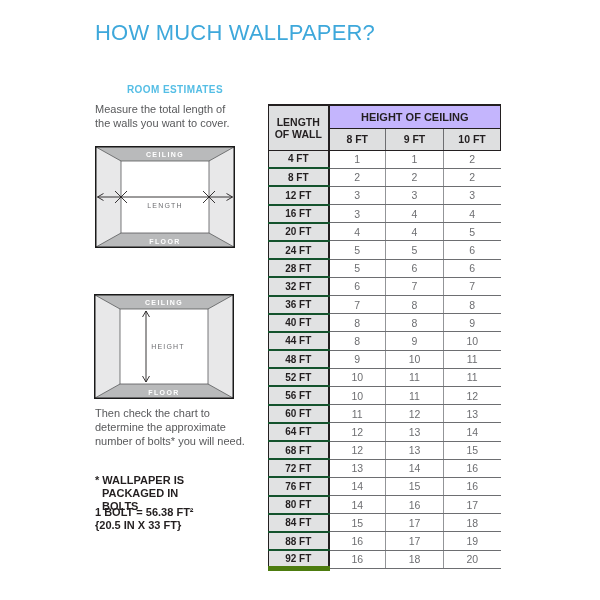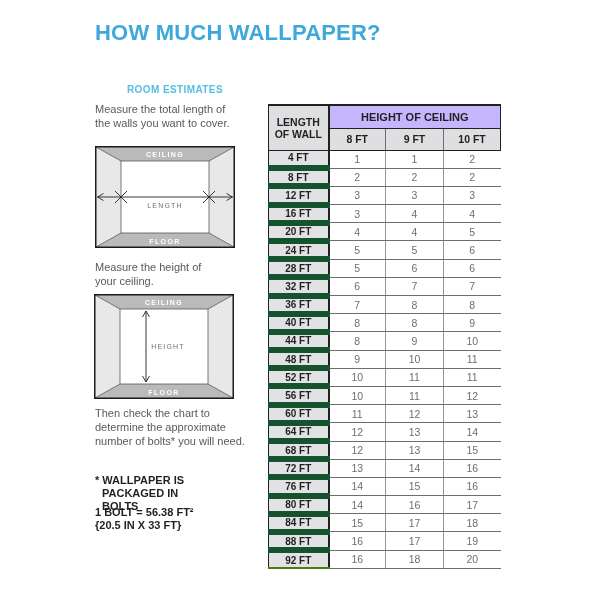"HOW MUCH WALLPAPER?" .page-title { font-weight: bold -> normal }
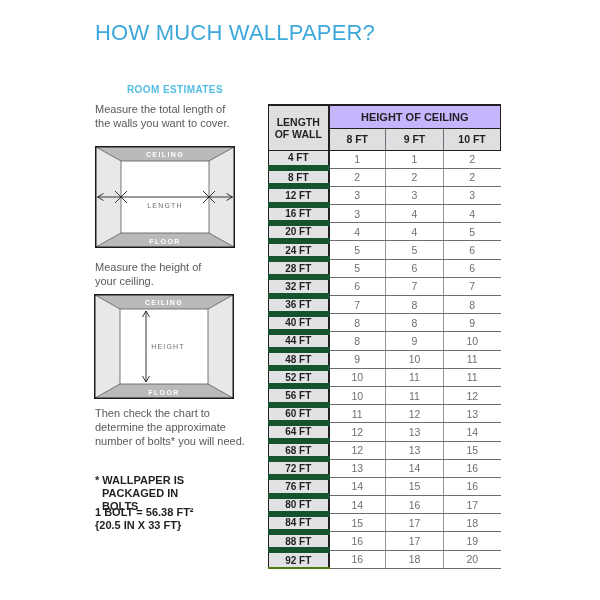"4 FT" td.rowhead { border-bottom: 6px solid #14532d -> 2px solid #14532d }
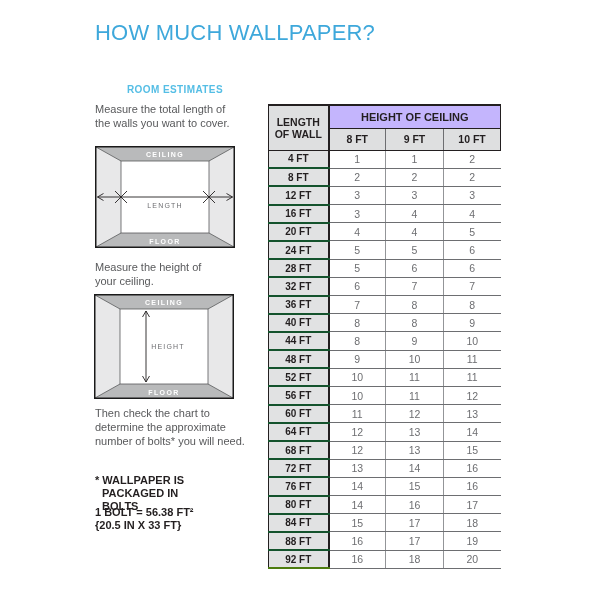"Measure the height of" div.abs { html: <div>Measure the height of your ceiling.</div> -> none }
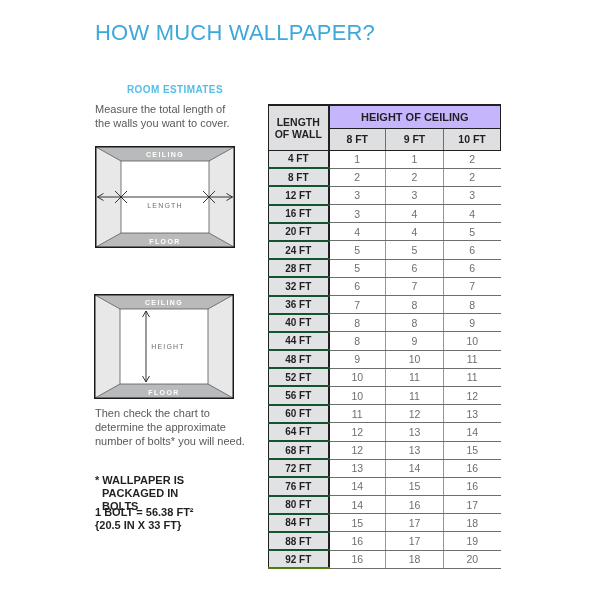"92 FT" tr:last-child td.rowhead { border-bottom: 2px solid #4d7c0f -> 5px solid #4d7c0f }
